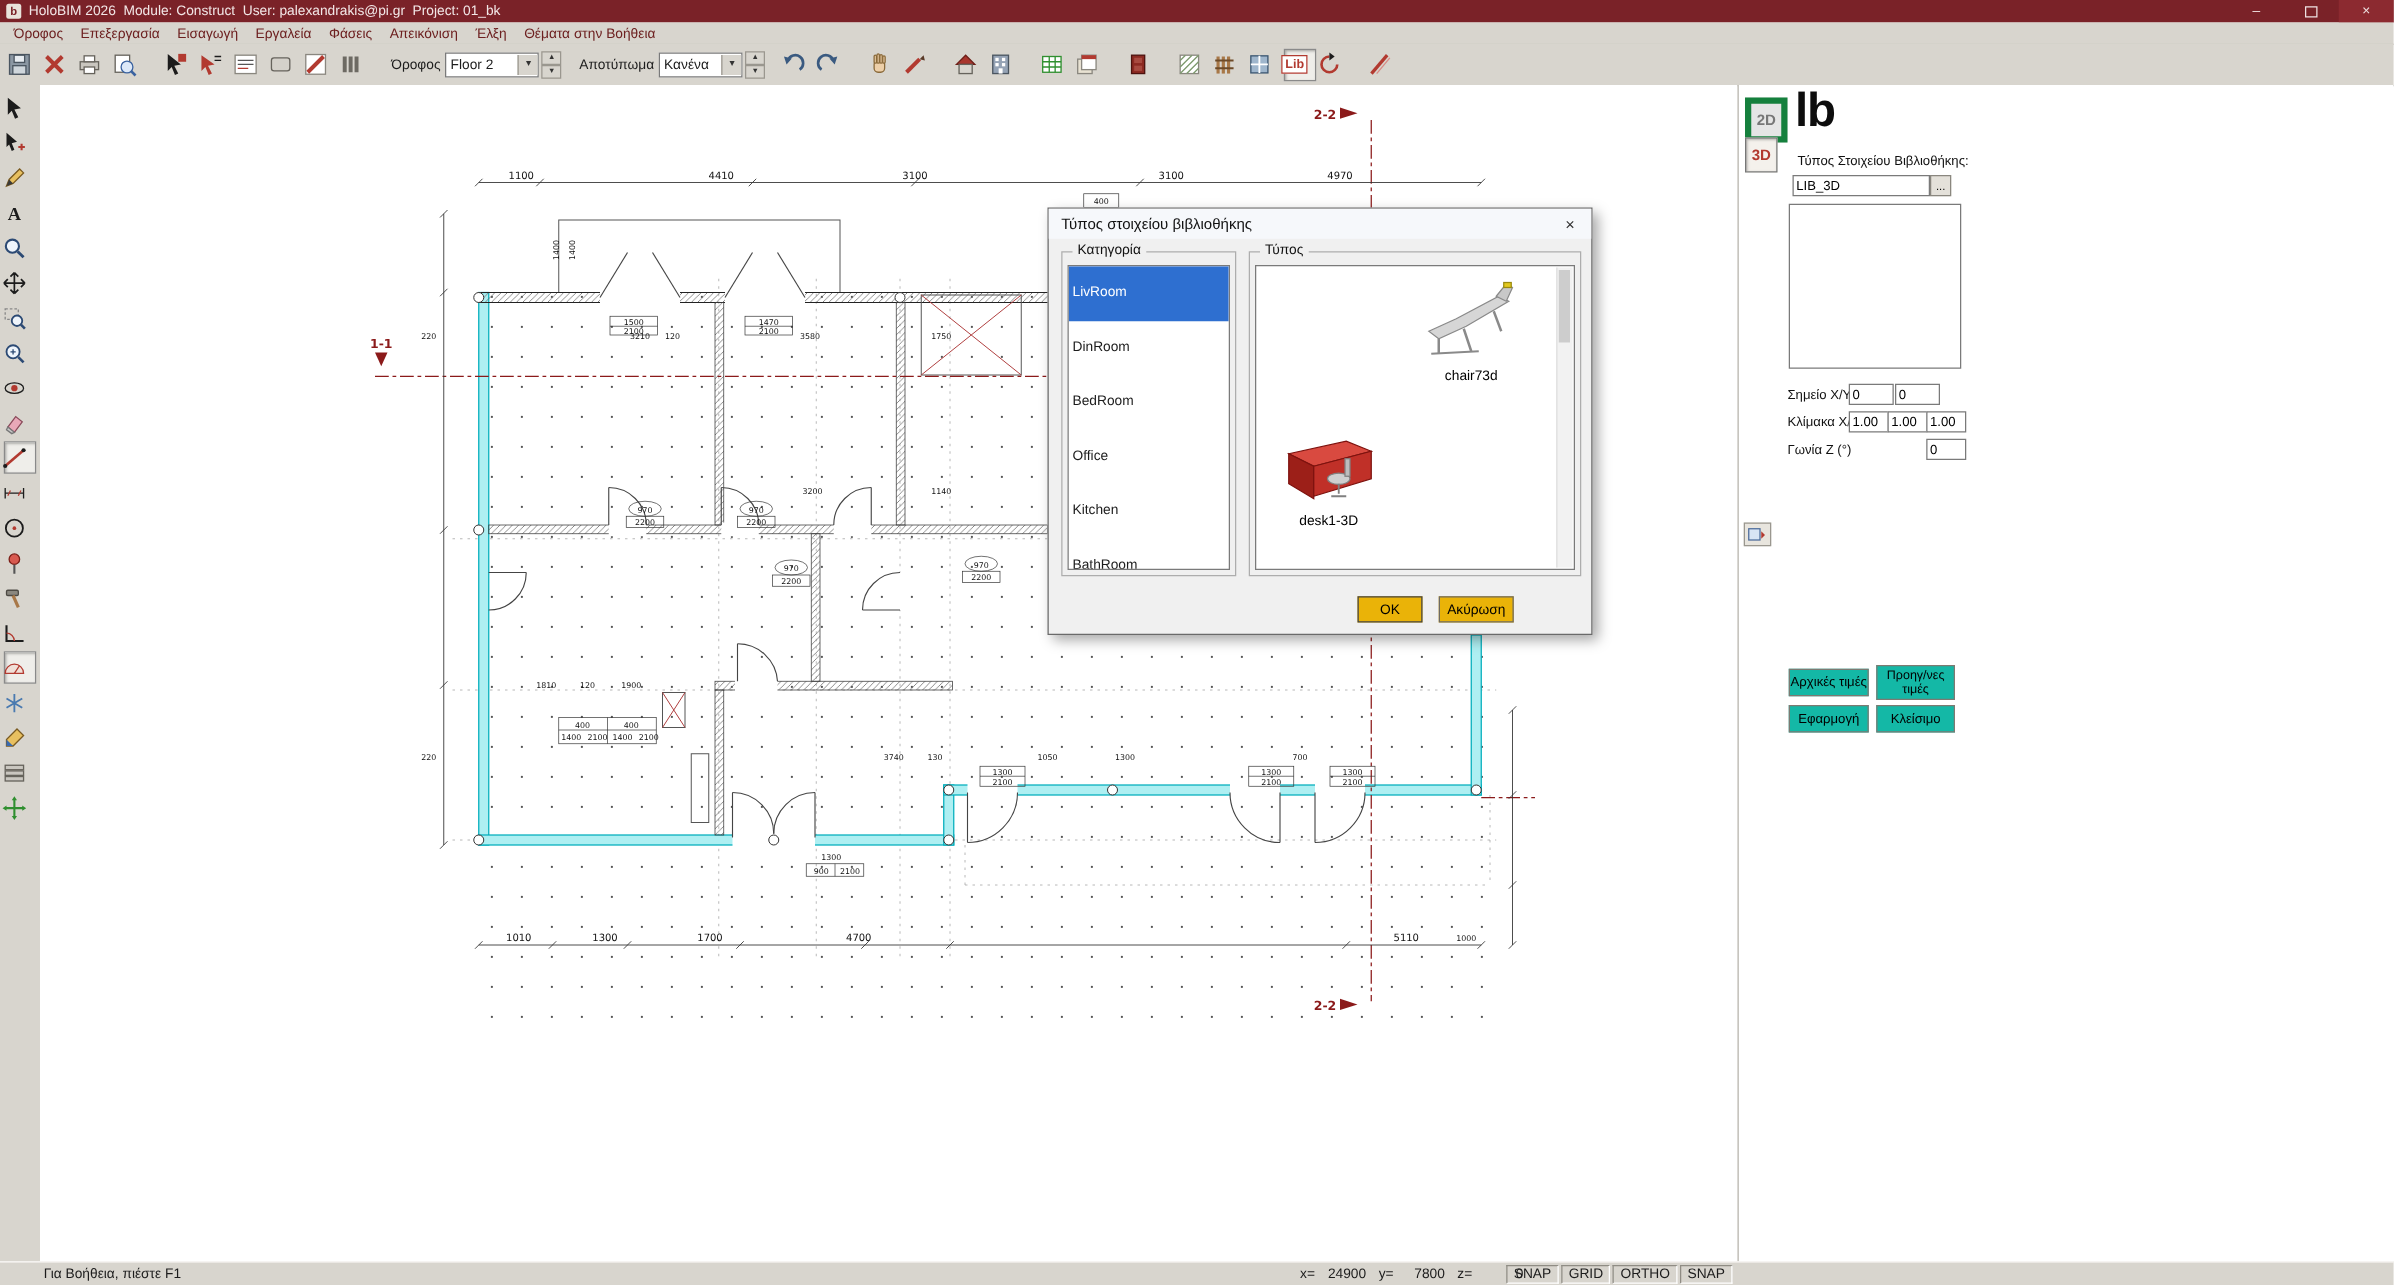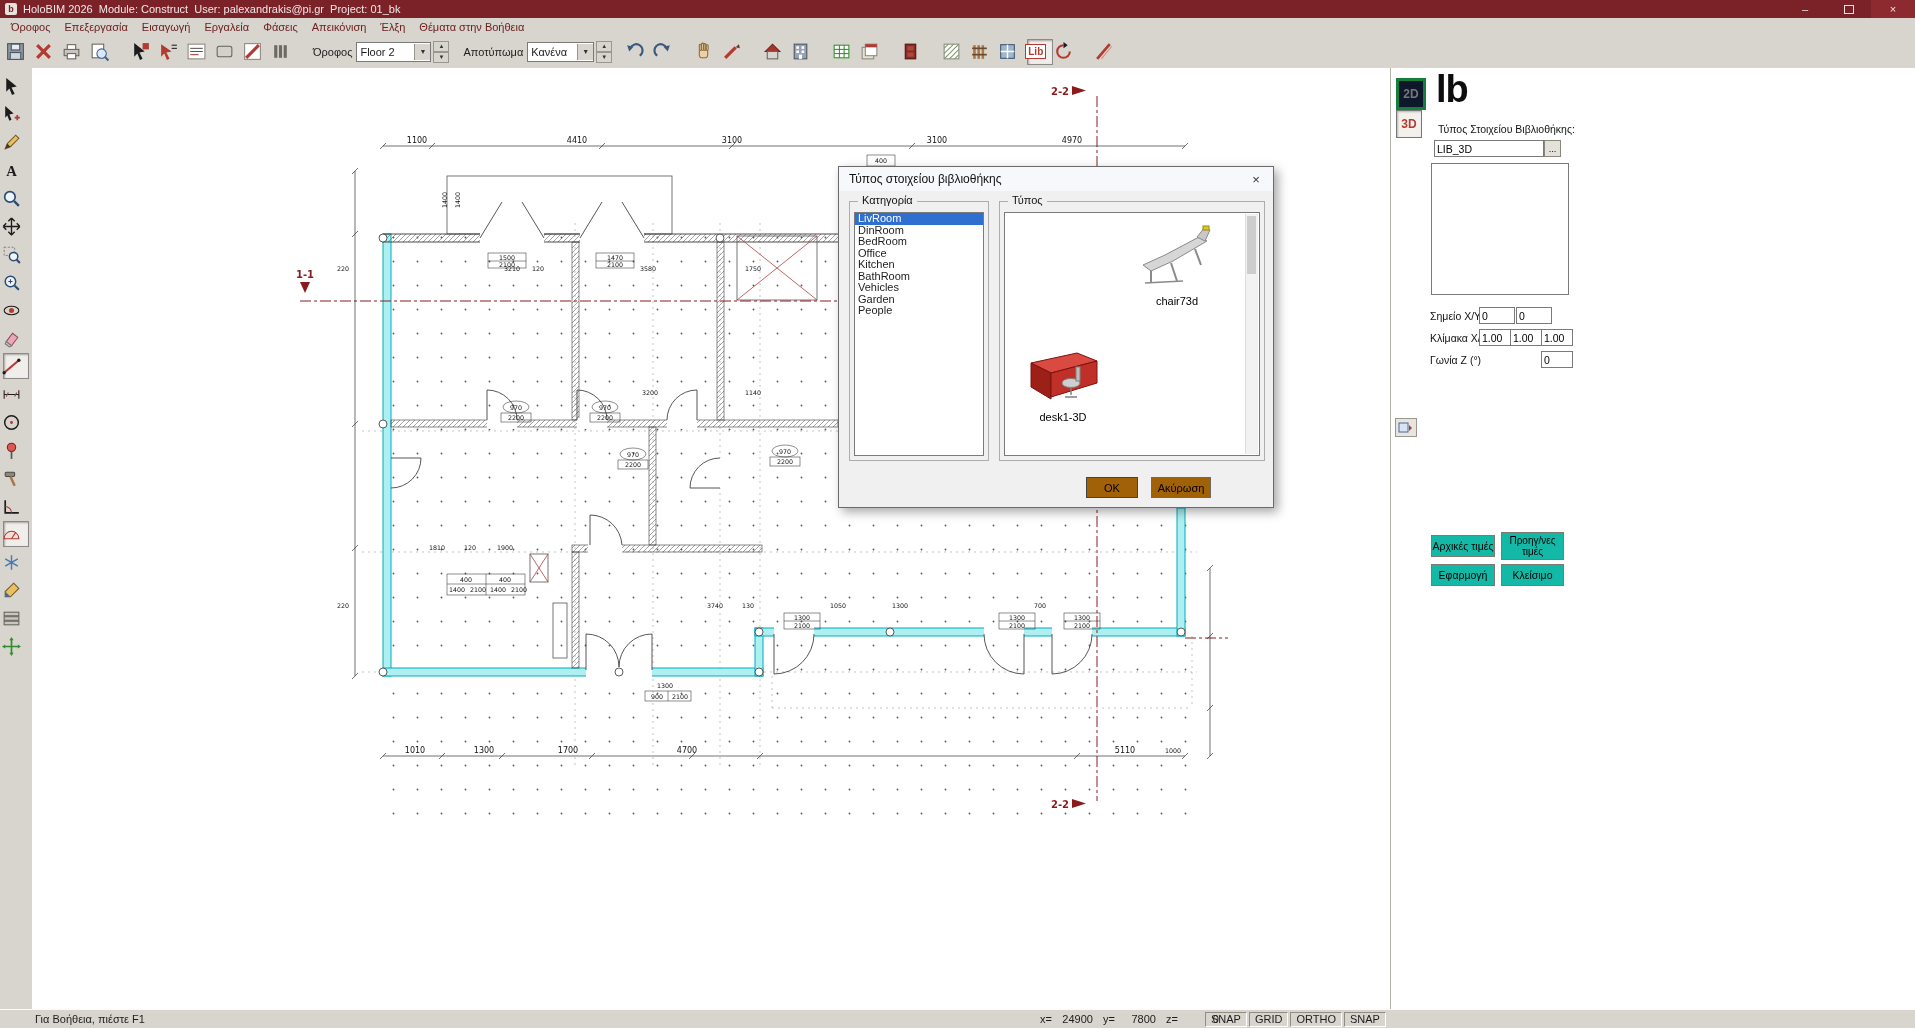"2D" .viewbtn { background: #0f172a -> #e5e5e5; border: 3px solid #15803d -> 5px solid #15803d }
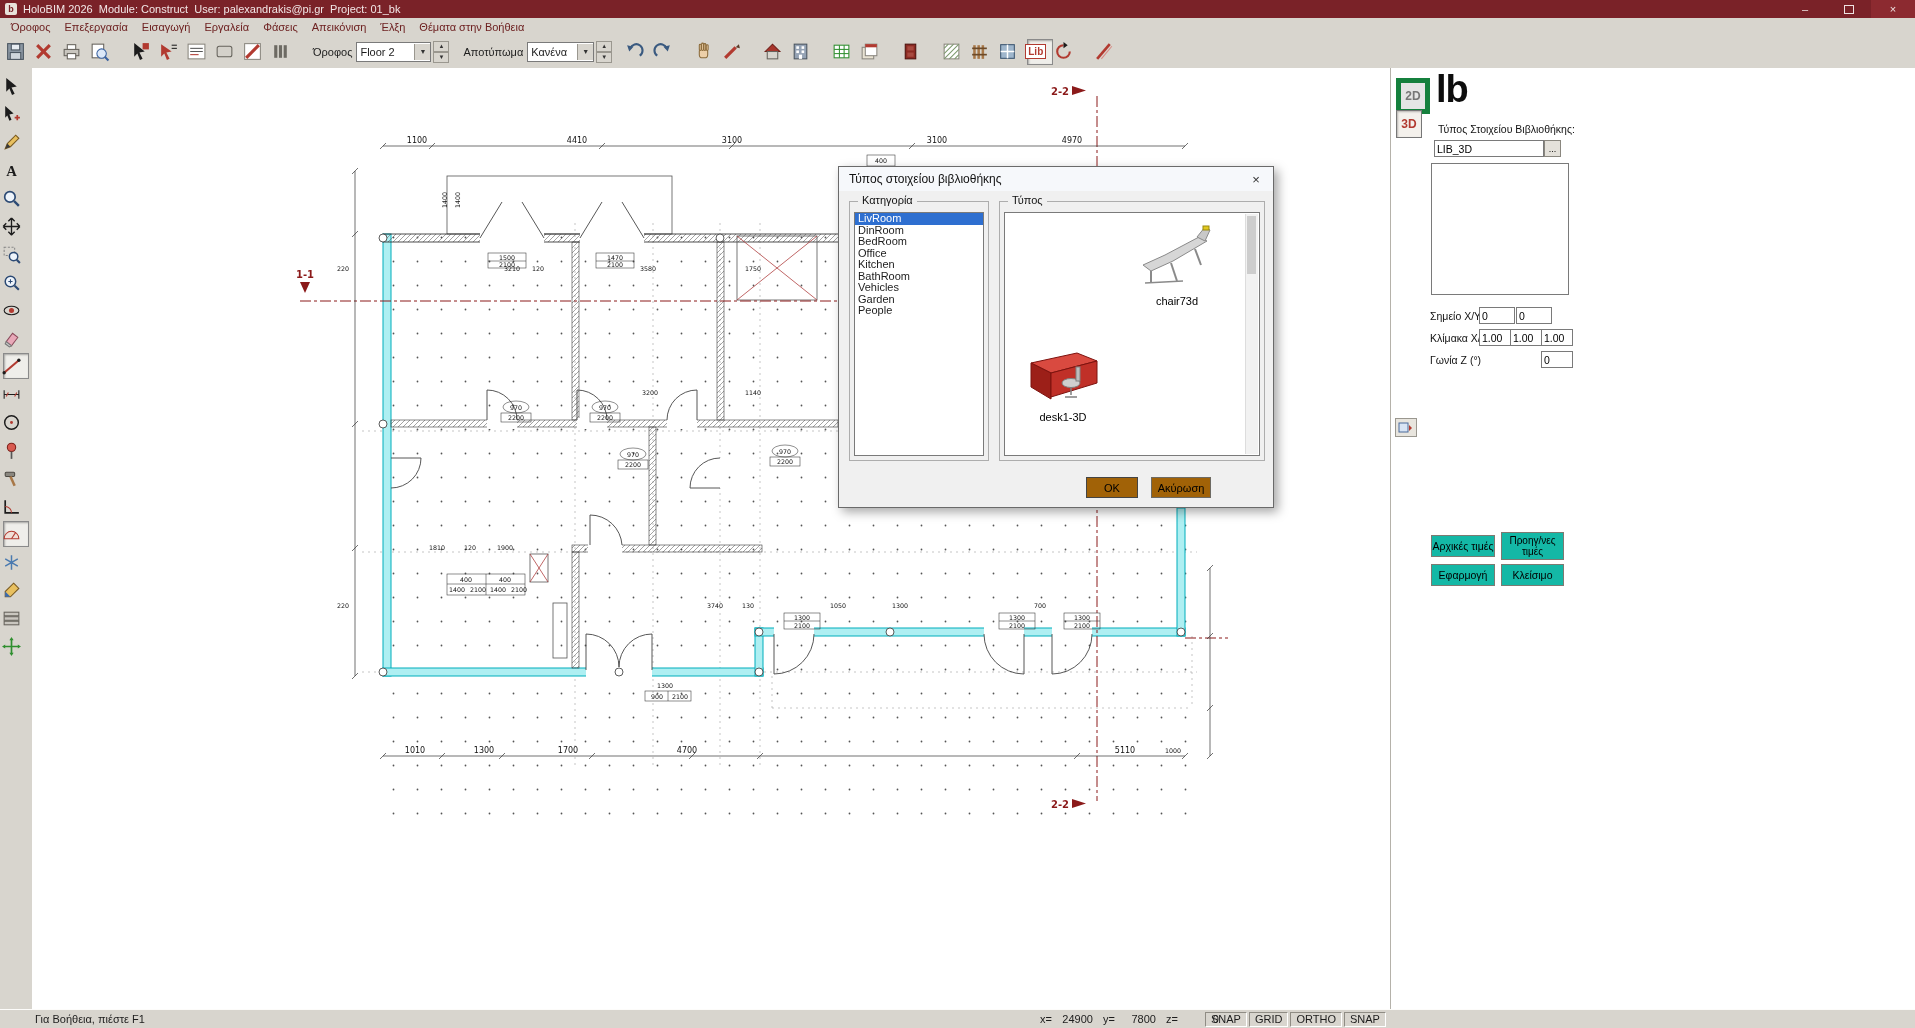"LivRoom" .cat-item { padding: 0 3px -> 16px 3px }
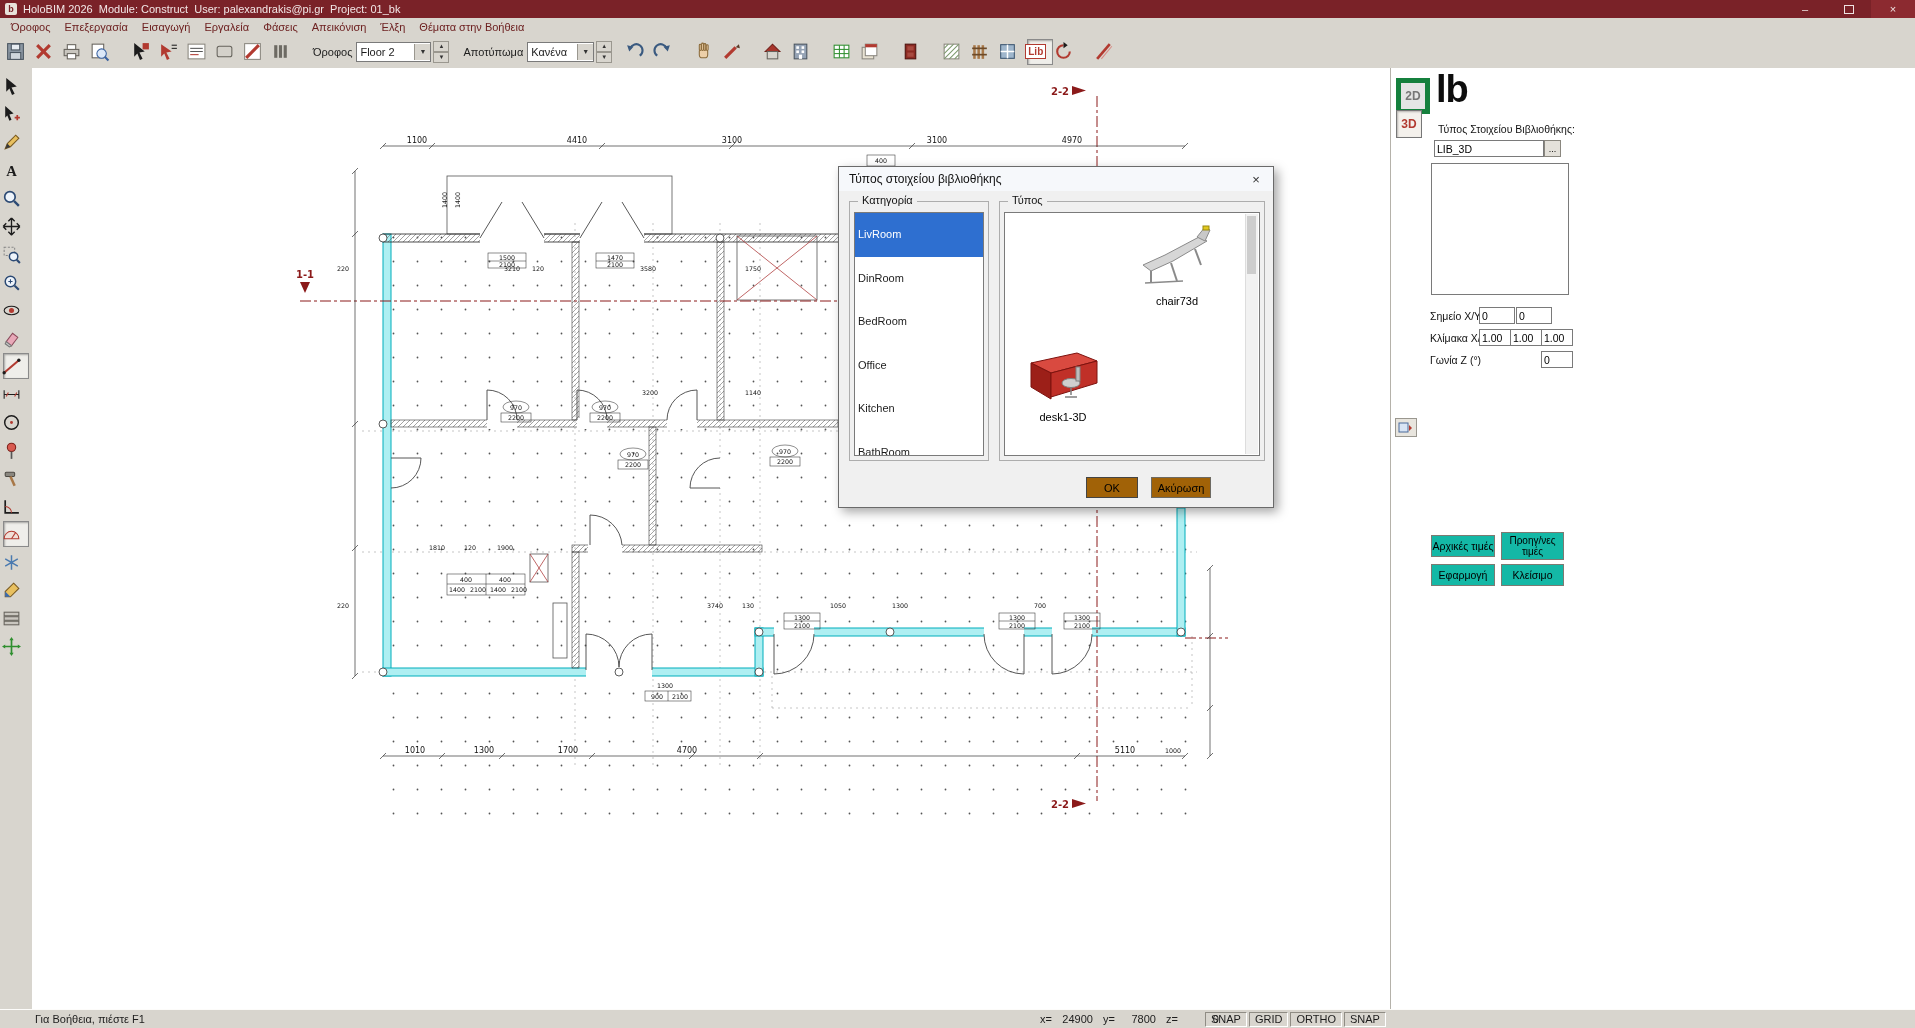"OK" .dlg-btn { background: #a16207 -> #eab308 }
